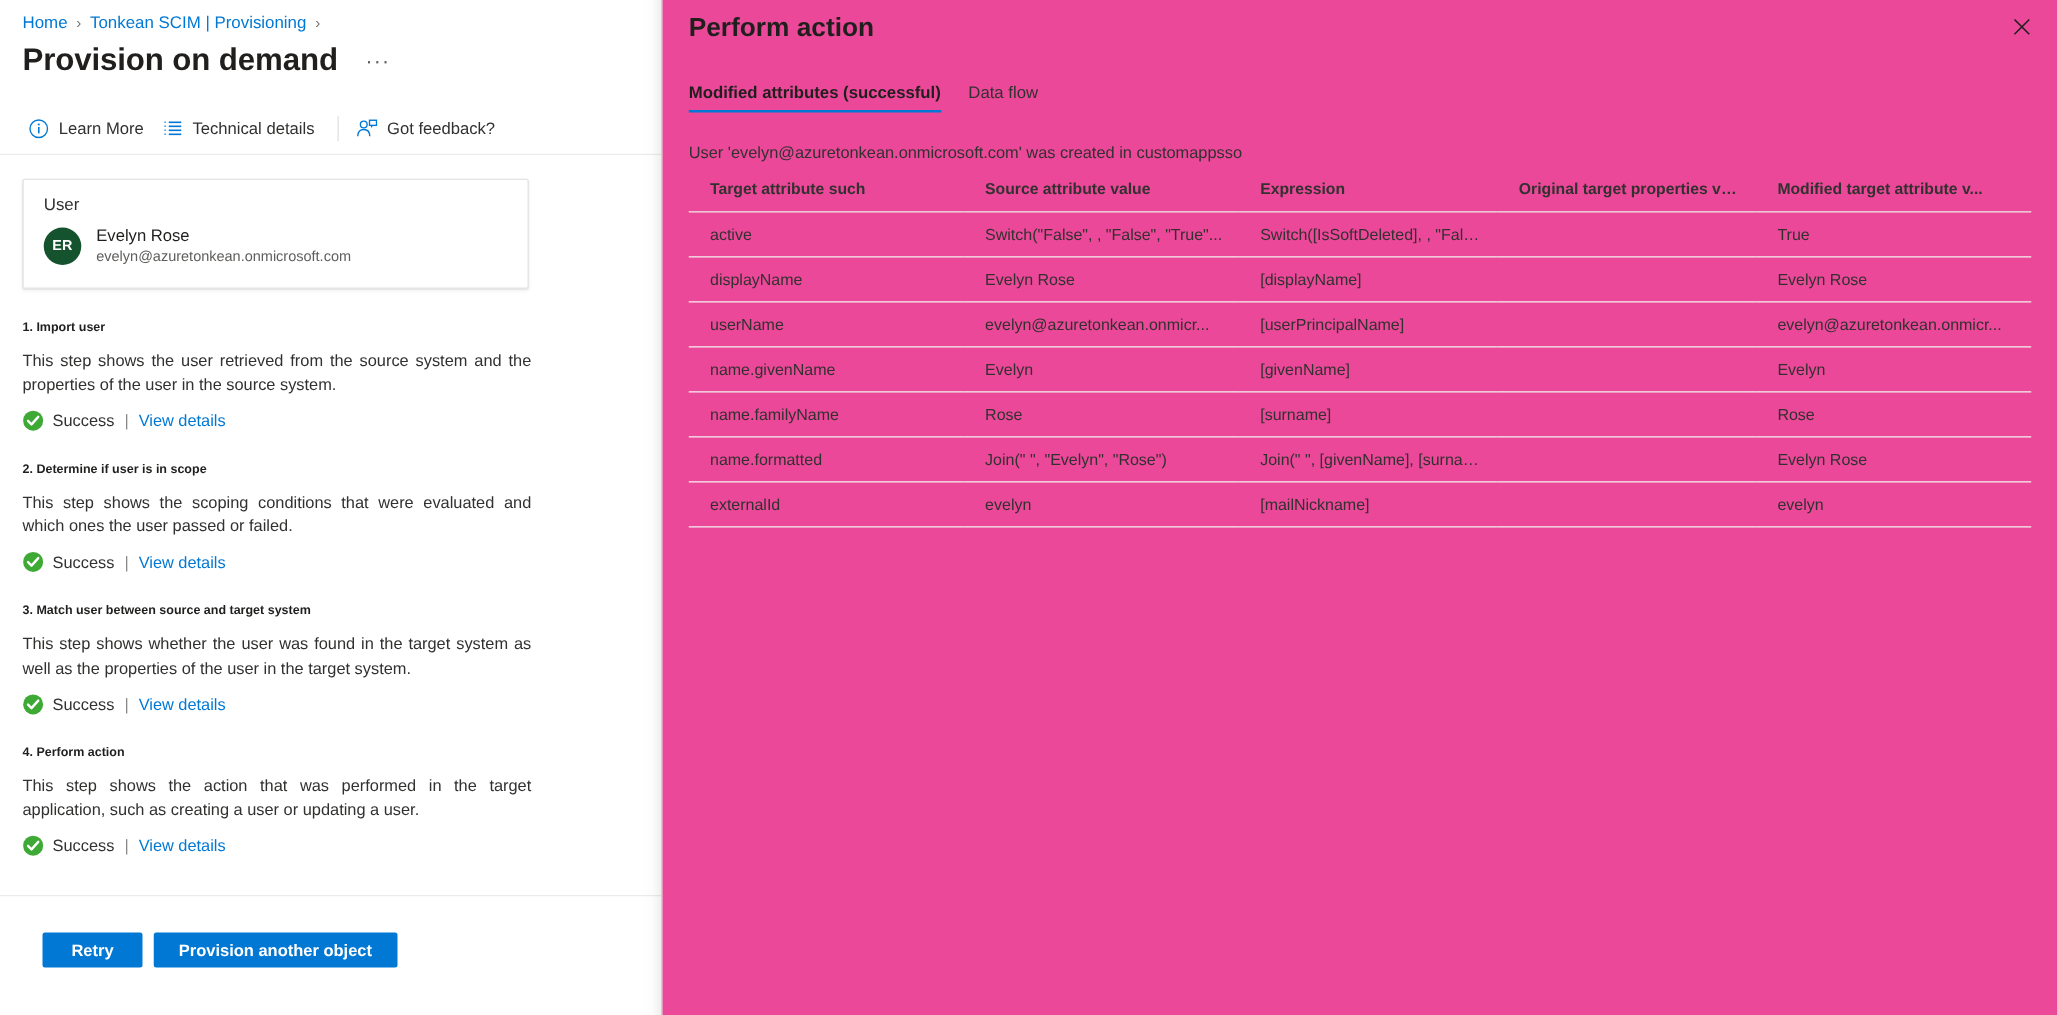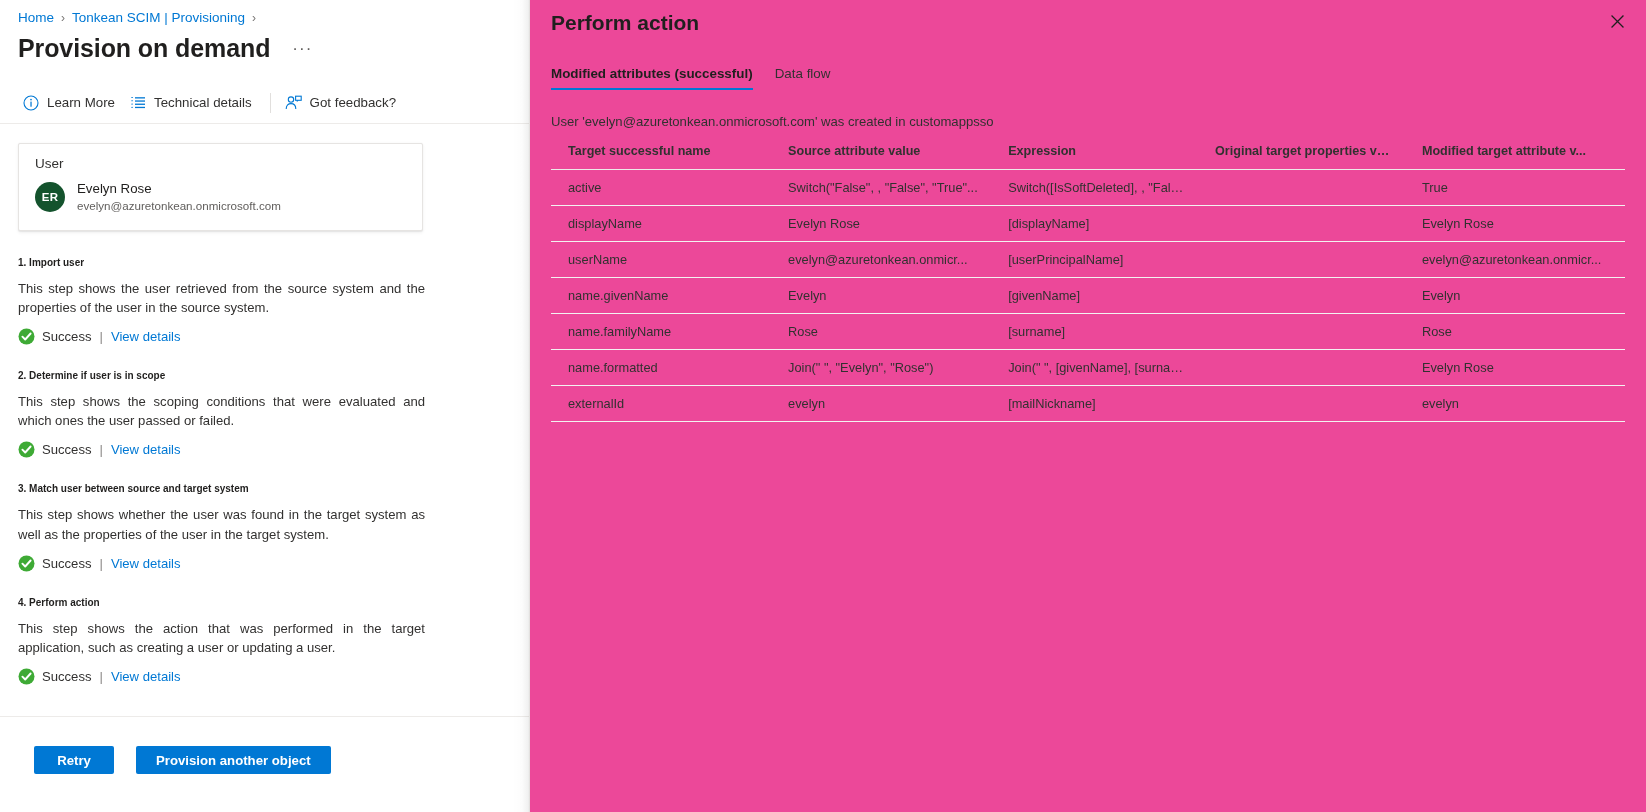"Target successful name" th.col-1 { text: successful name -> attribute such }
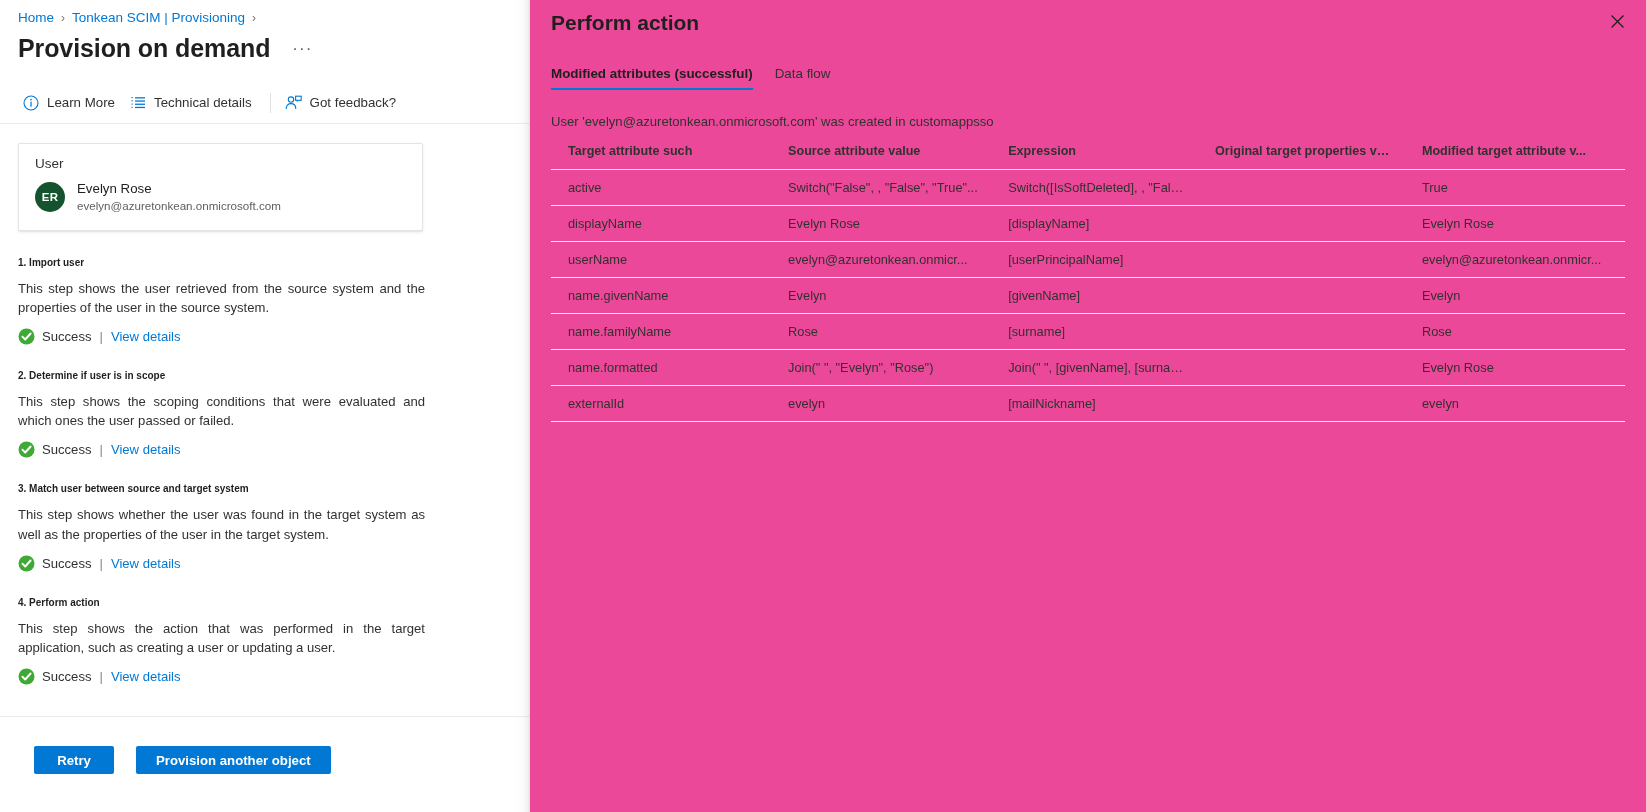"Retry" .btn-row { gap: 22px -> 9px }
